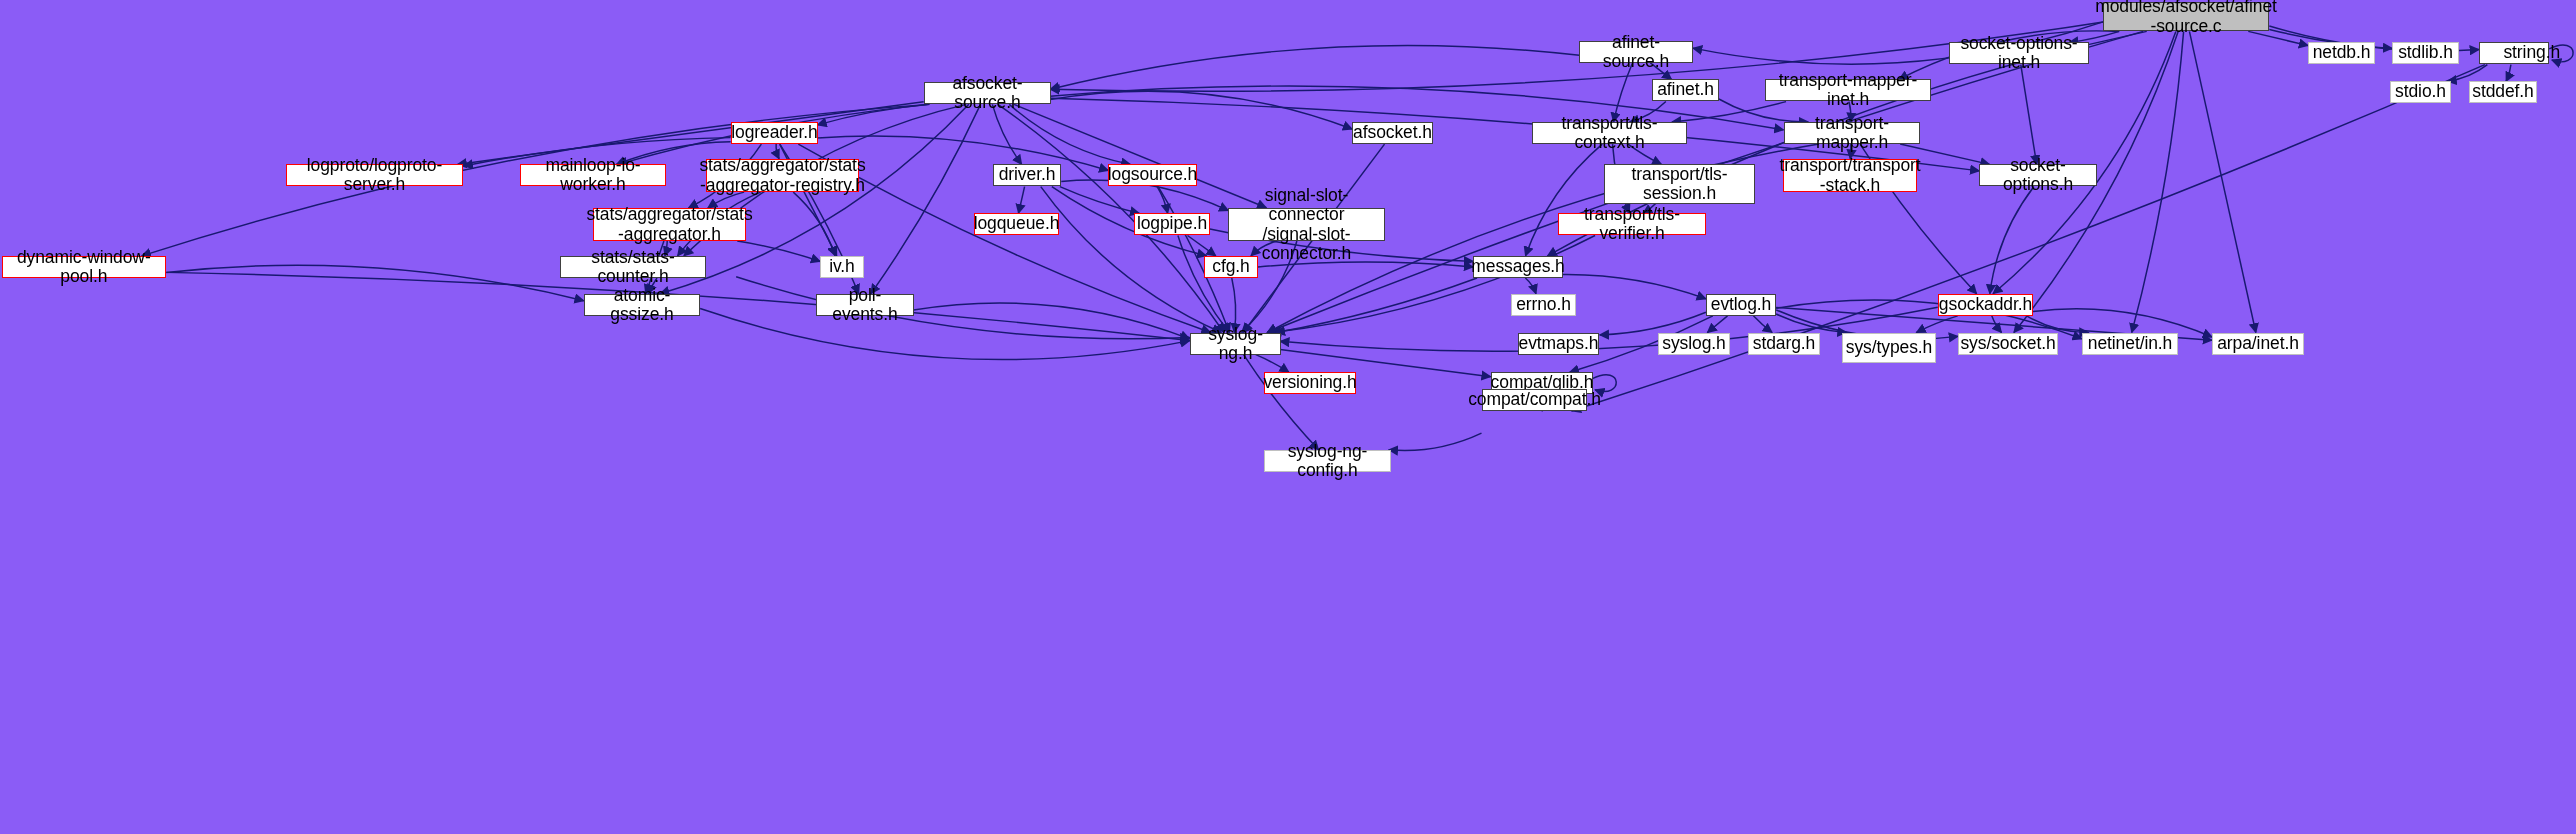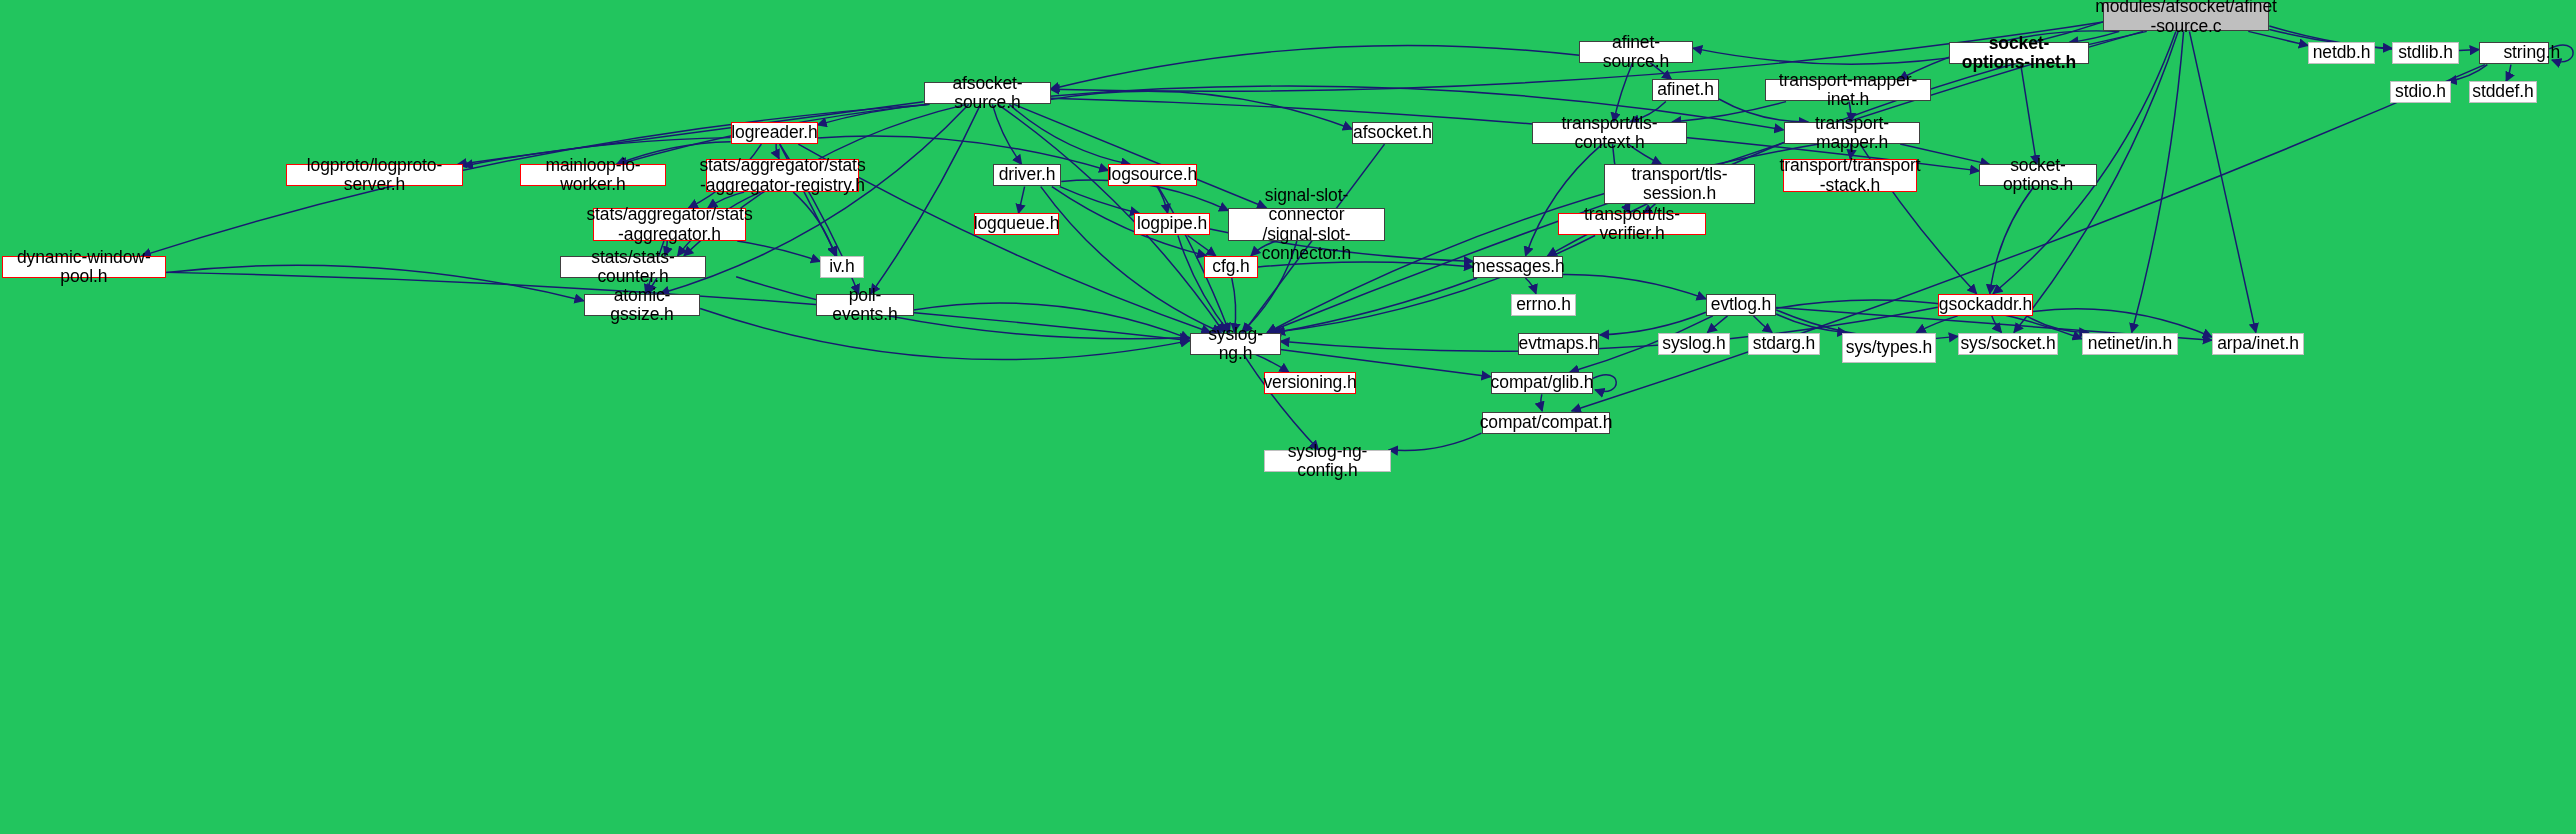"modules/afsocket/afinet" #graph-root { background: #22c55e -> #8b5cf6 }
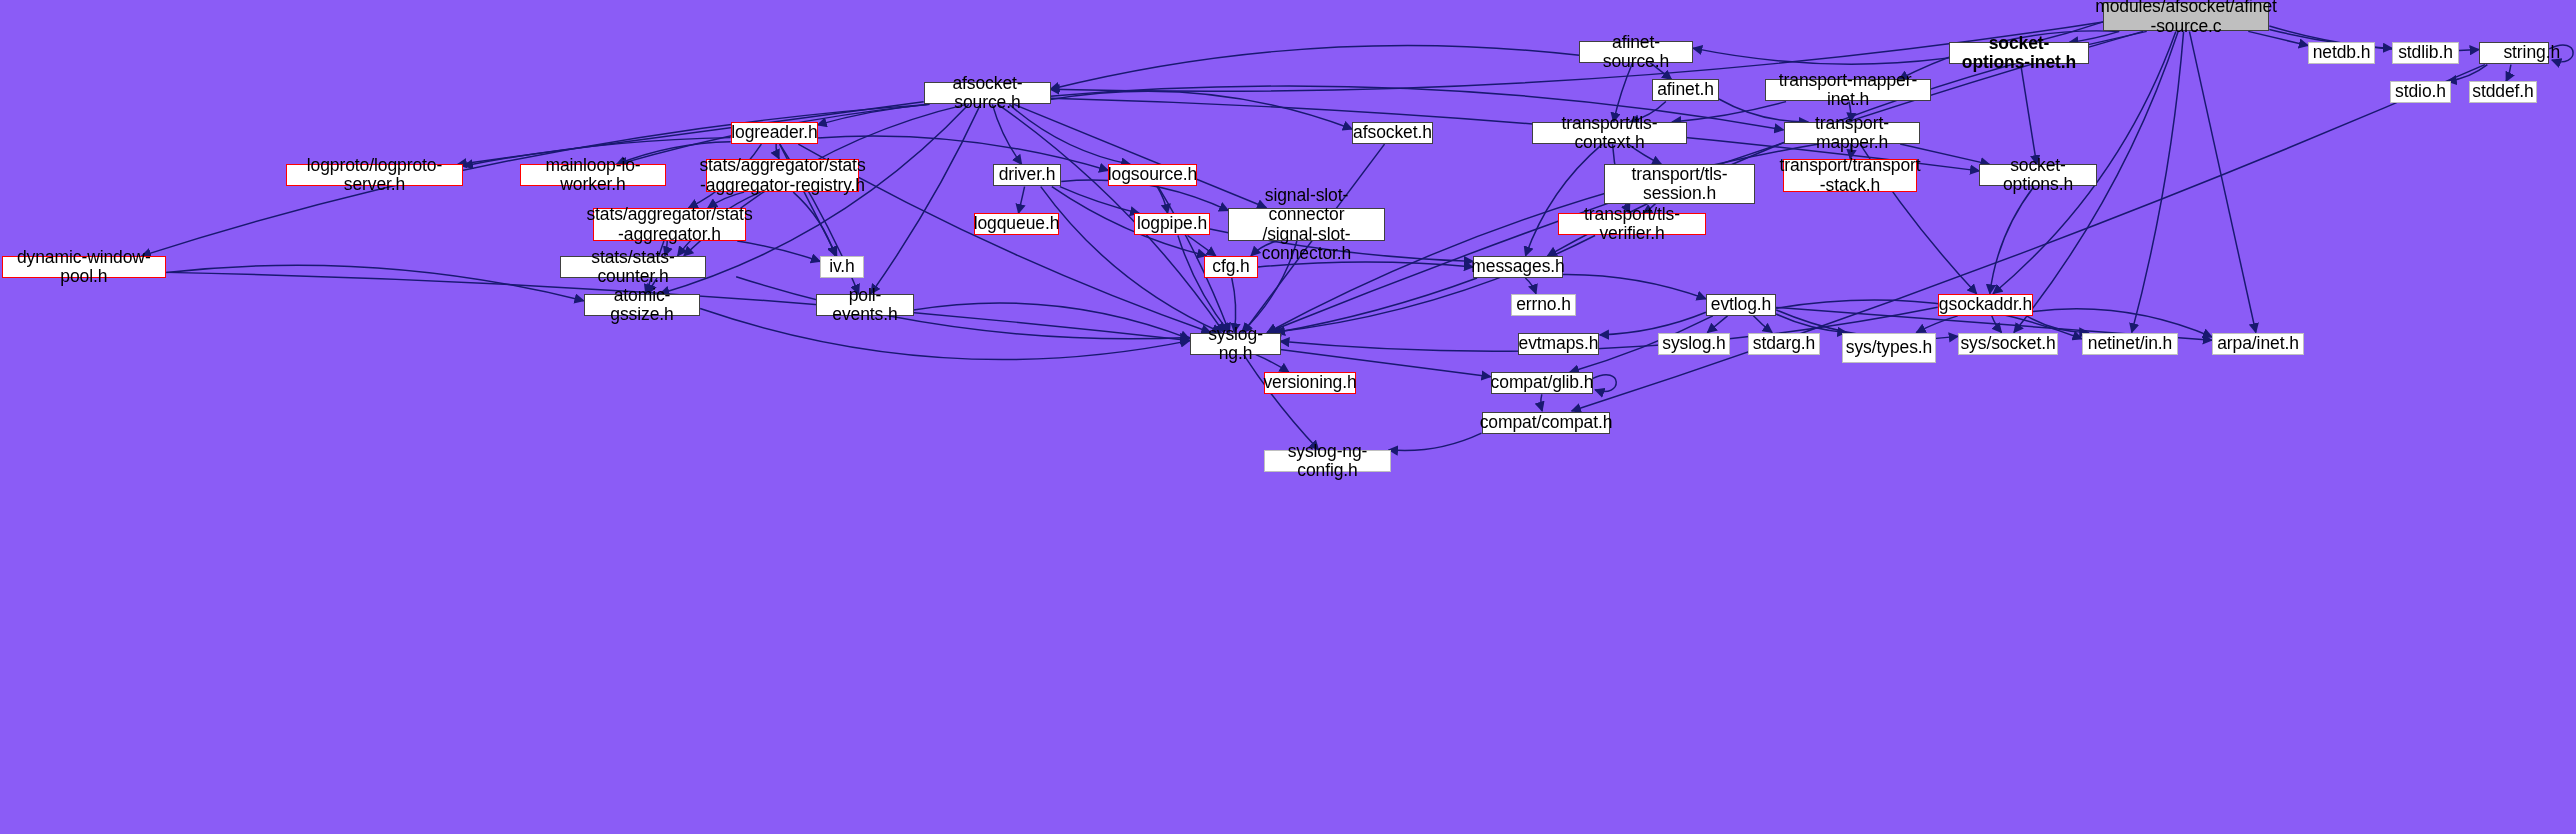"socket-options-inet.h" div.node { font-weight: bold -> none }
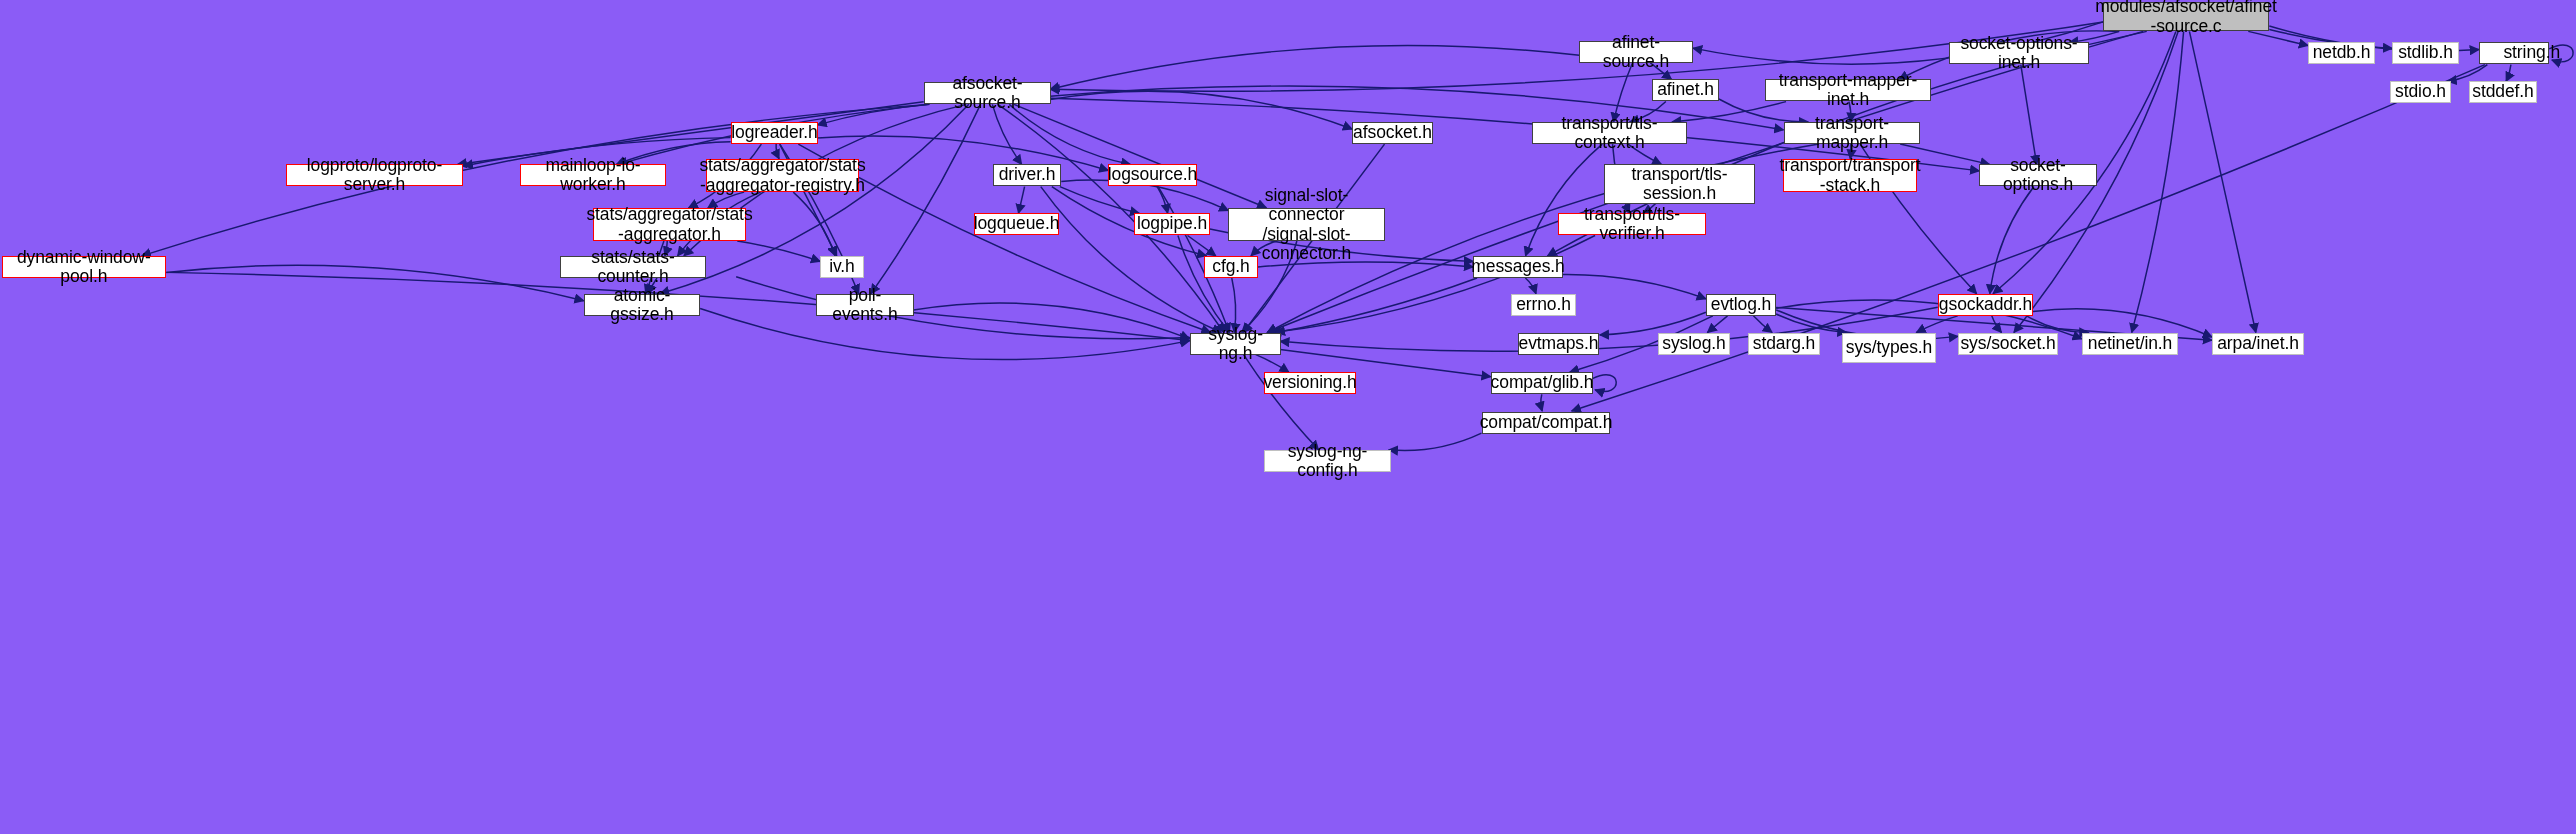"compat/compat.h" div.node { top: 412px -> 389px; width: 128px -> 105px }
